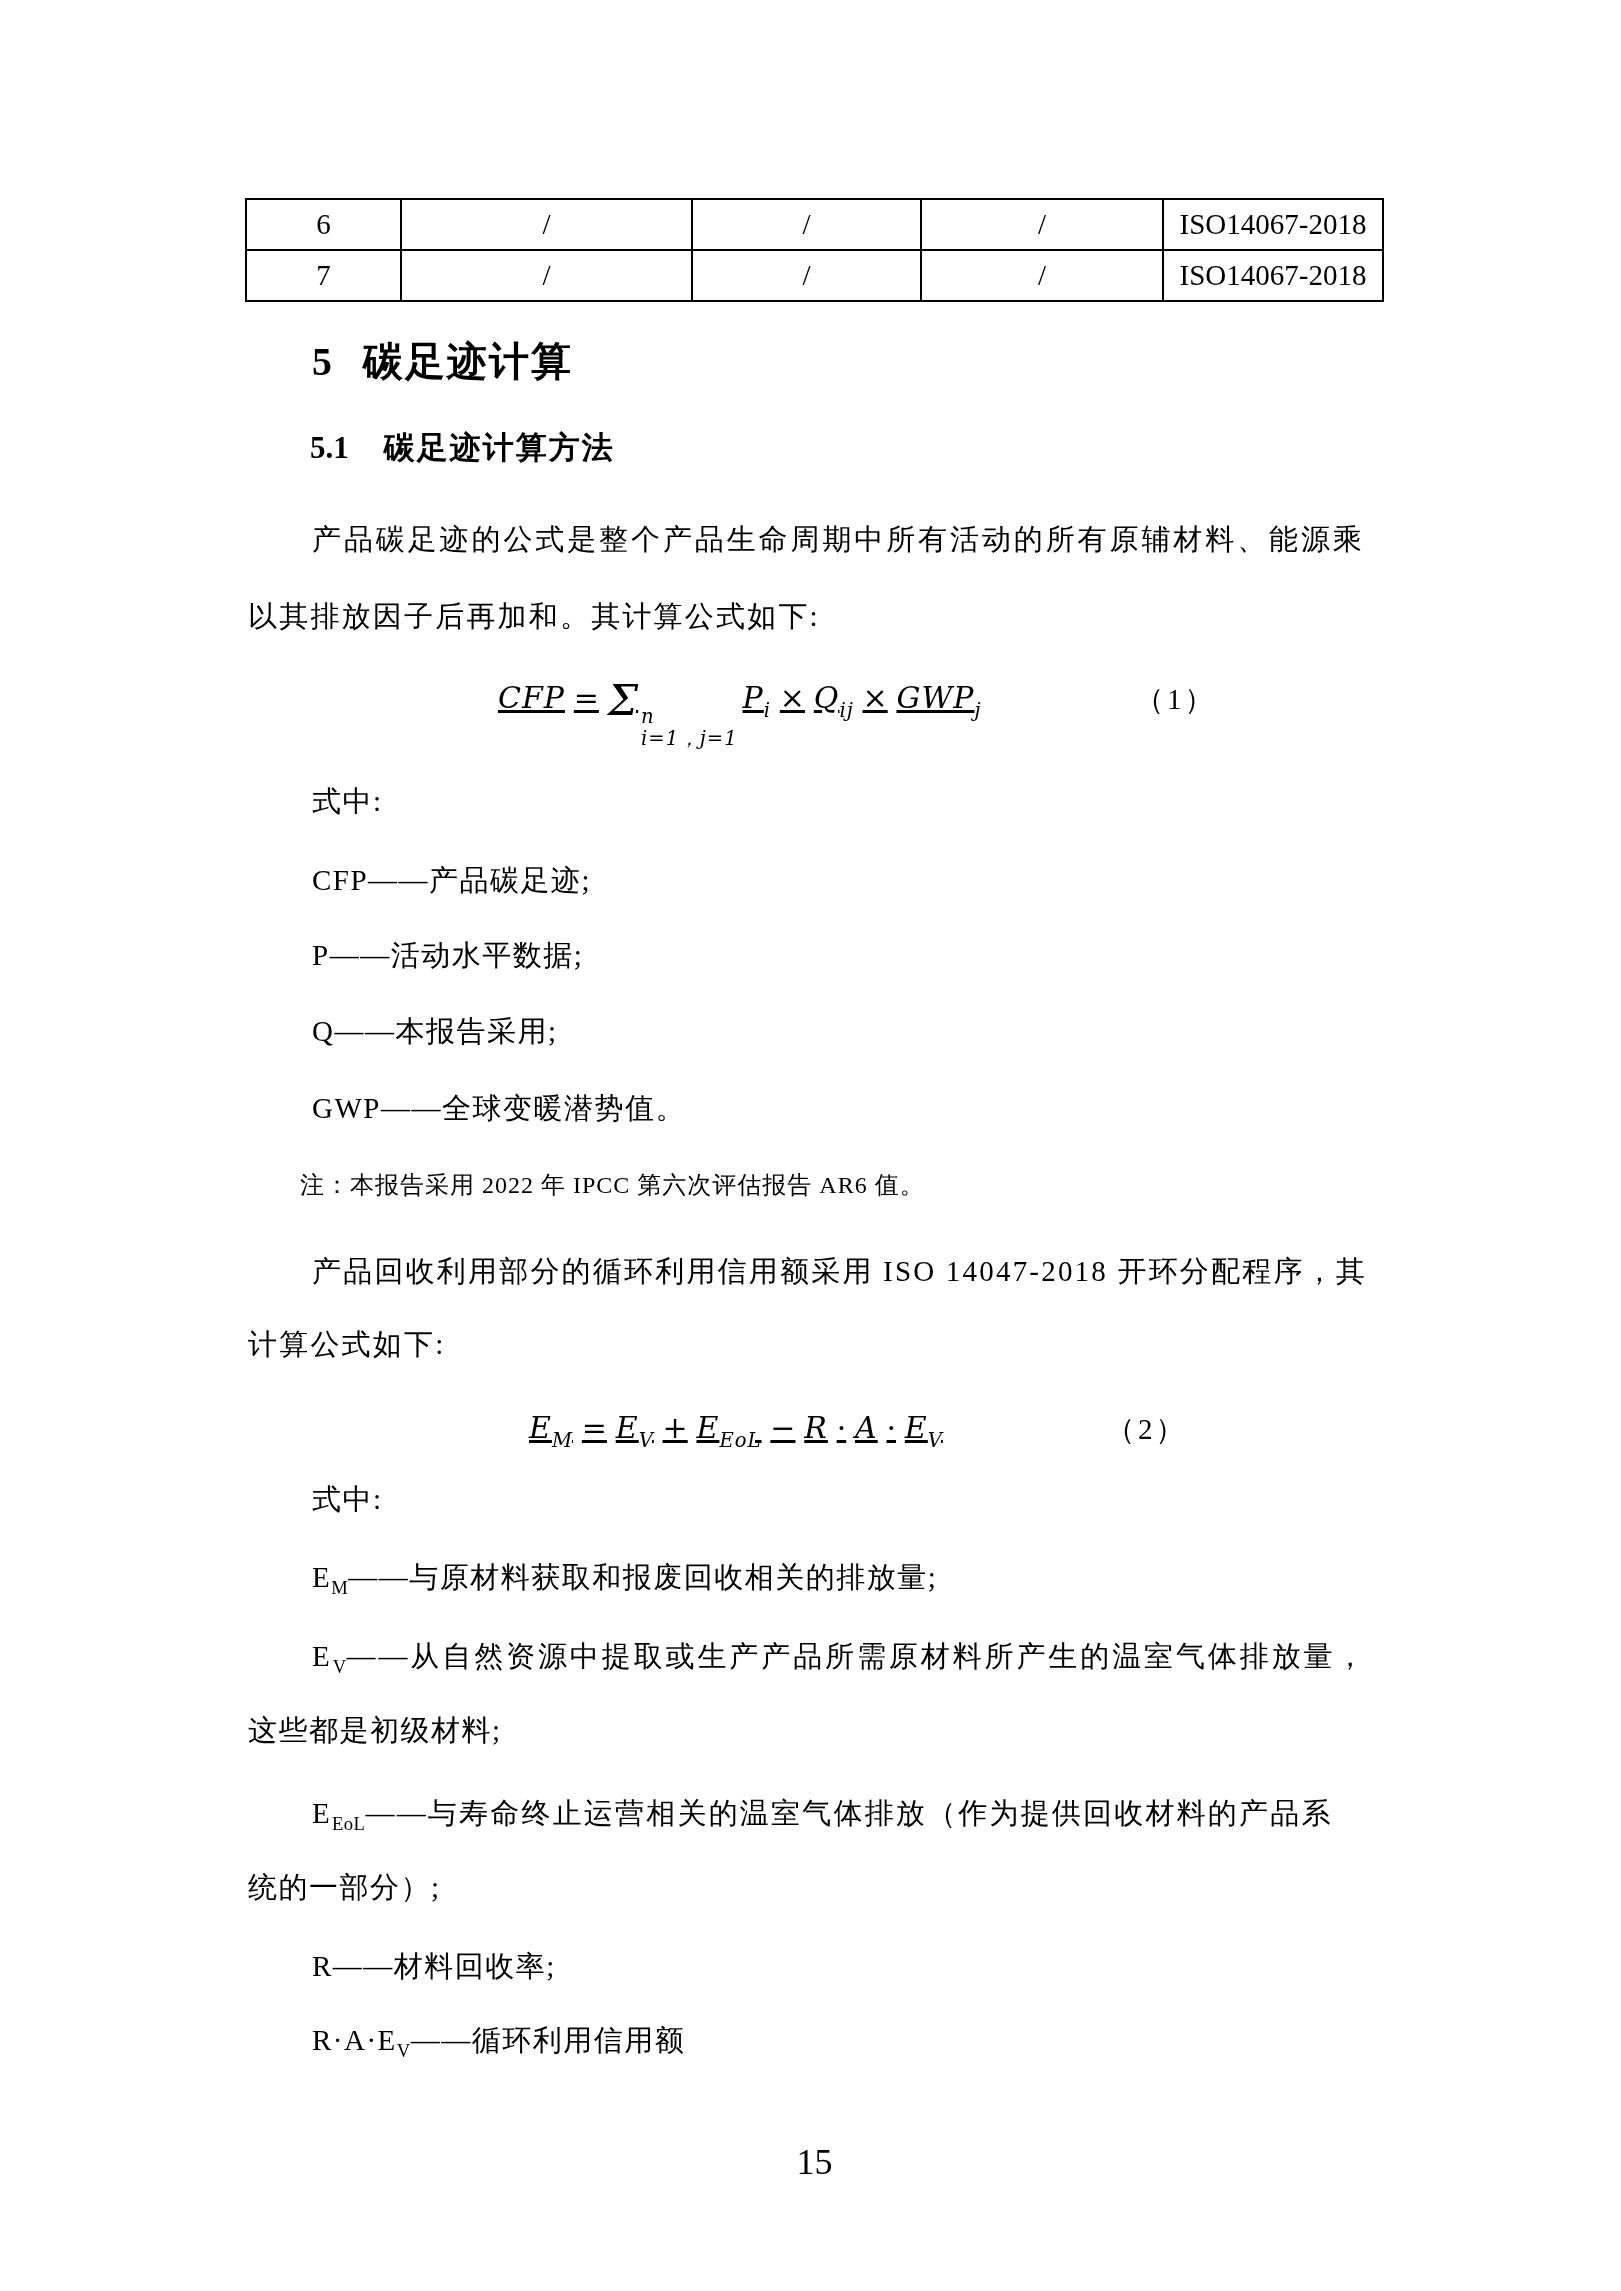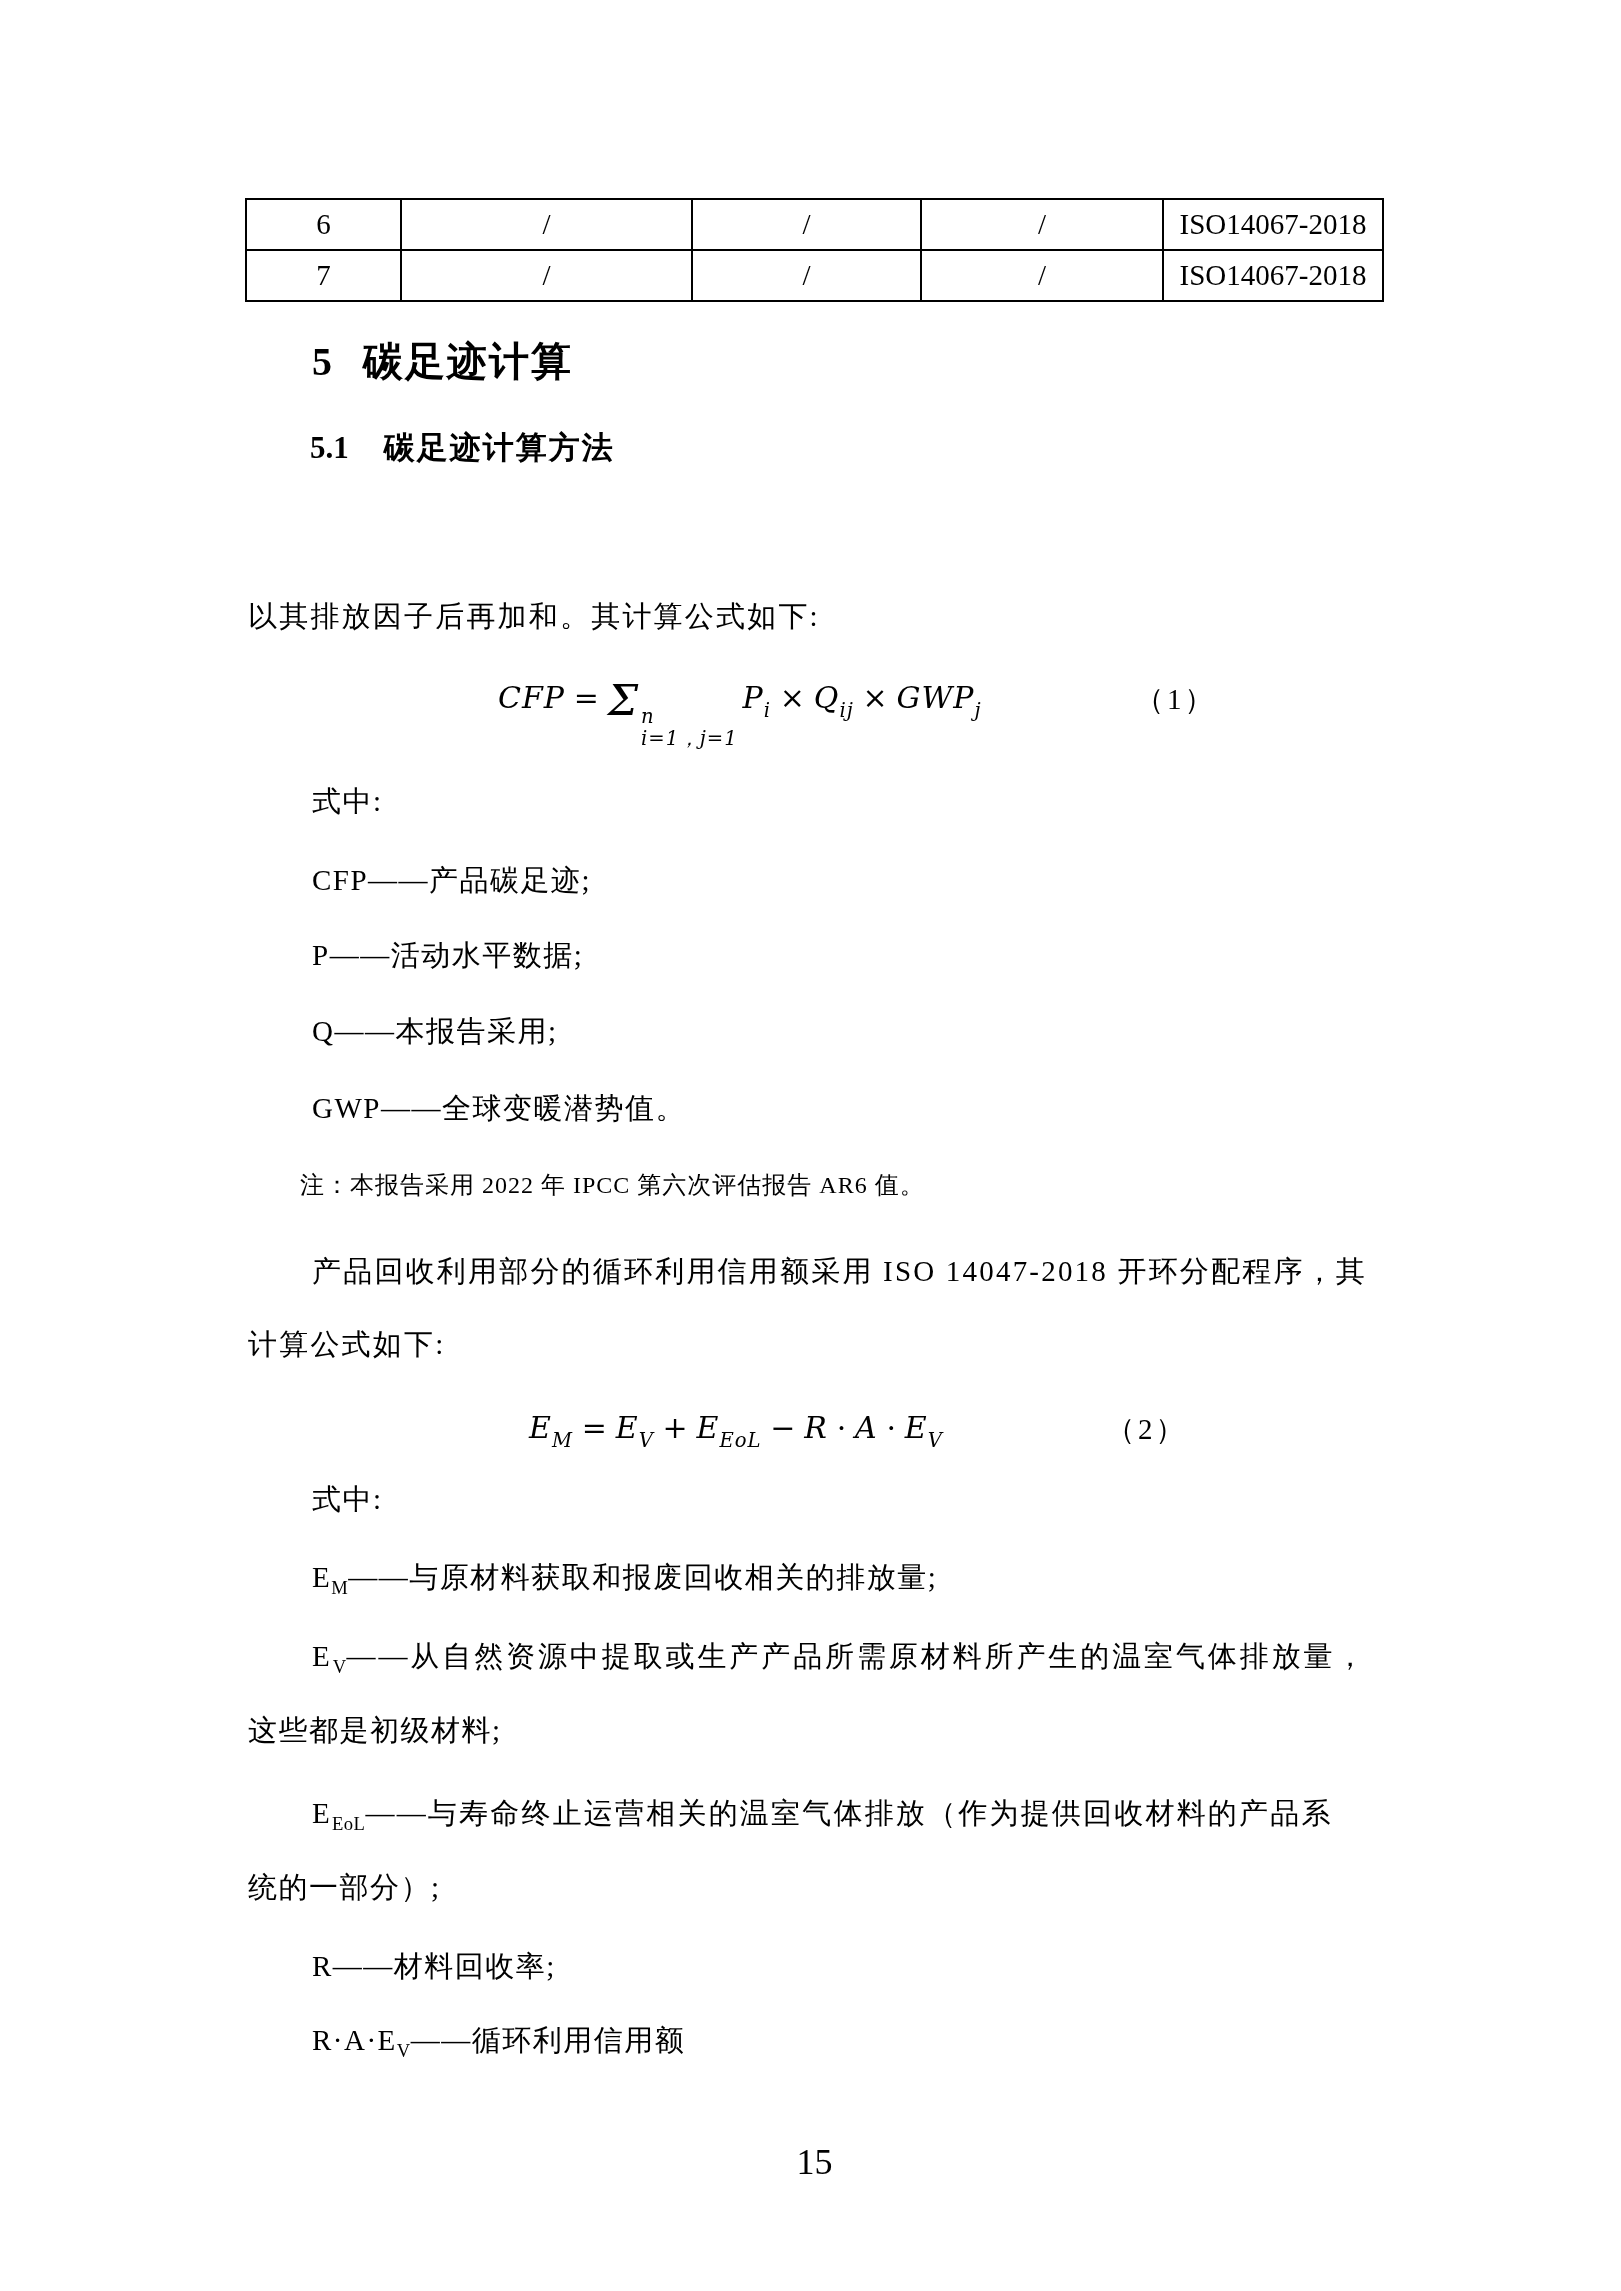"产品碳足迹的公式是整个产品生命周期中所有活动的所有原辅材料、能源乘" div.line { html: none -> <div>产品碳足迹的公式是整个产品生命周期中所有活动的所有原辅材料、能源乘</div> }
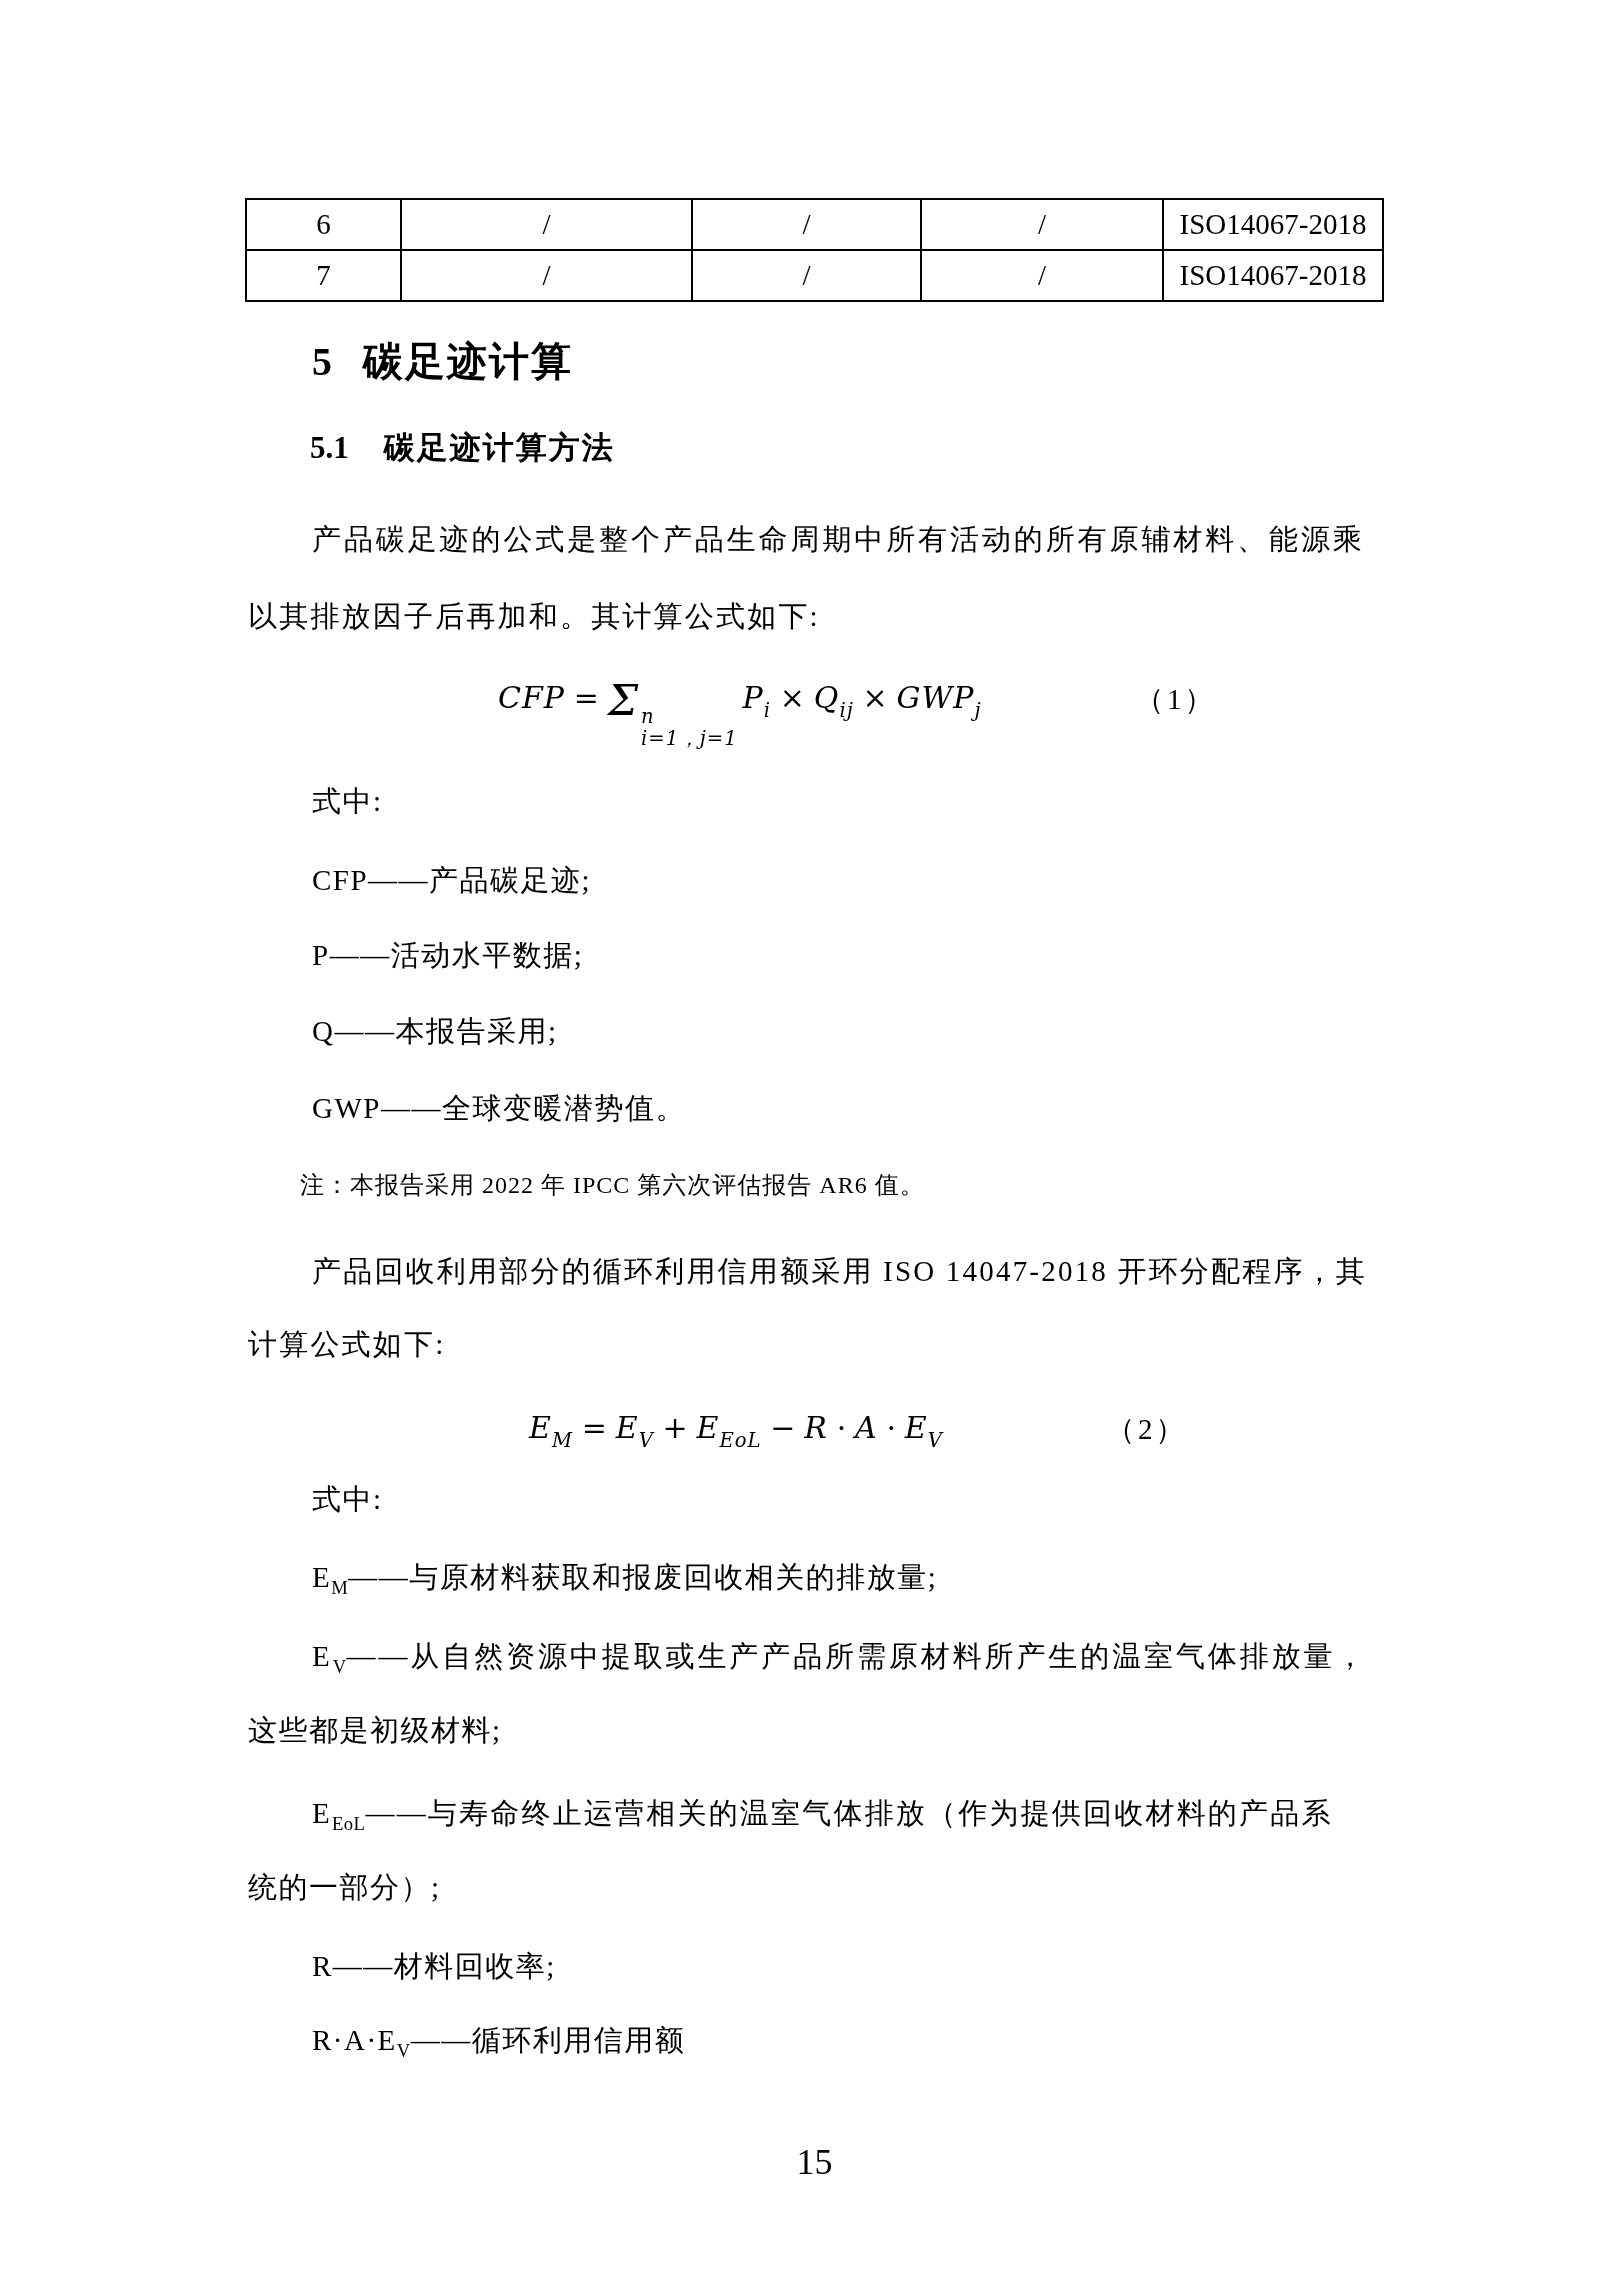"CFP = Σ" .f-body { text-decoration: none -> underline }
